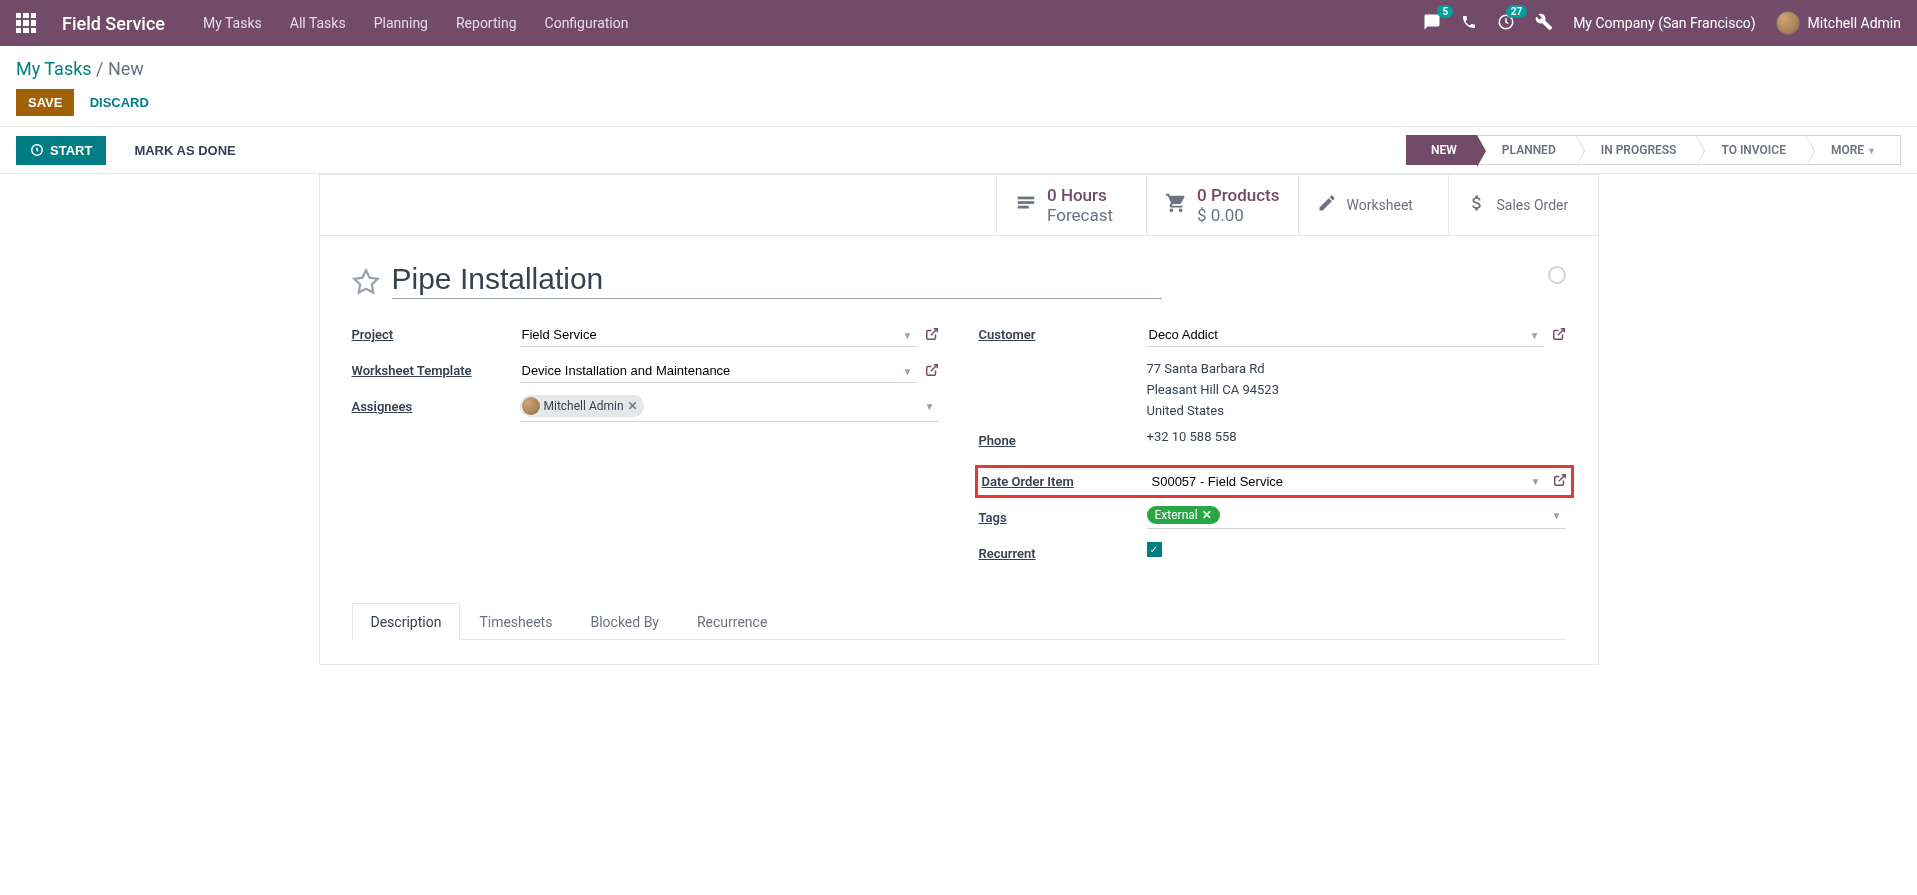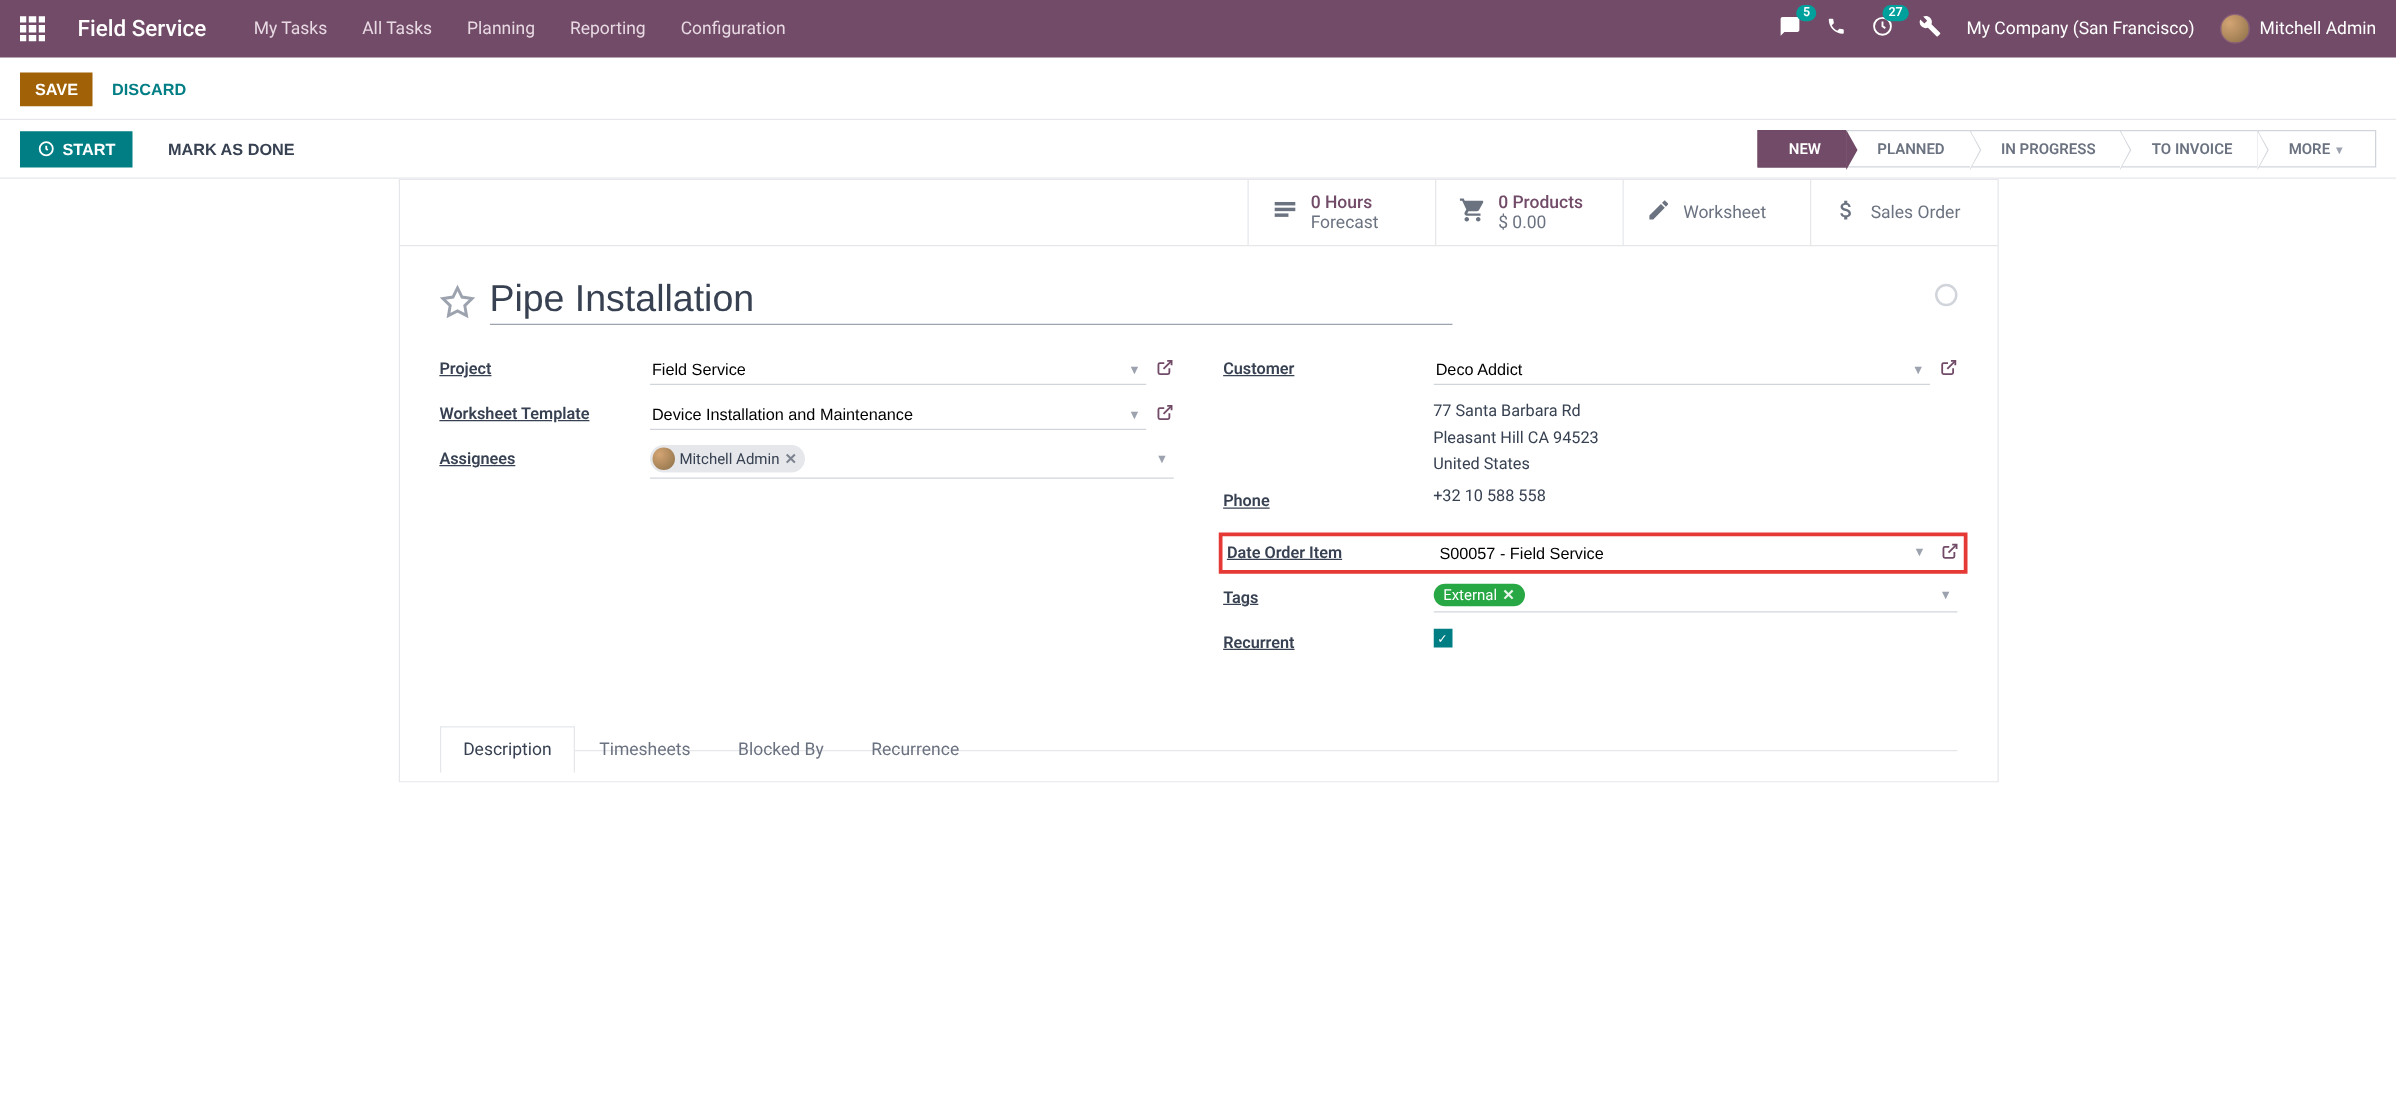"My Tasks / New" div.breadcrumb { html: none -> <div> <a>My Tasks</a> <span> / </span> <span>New</span> </div> }
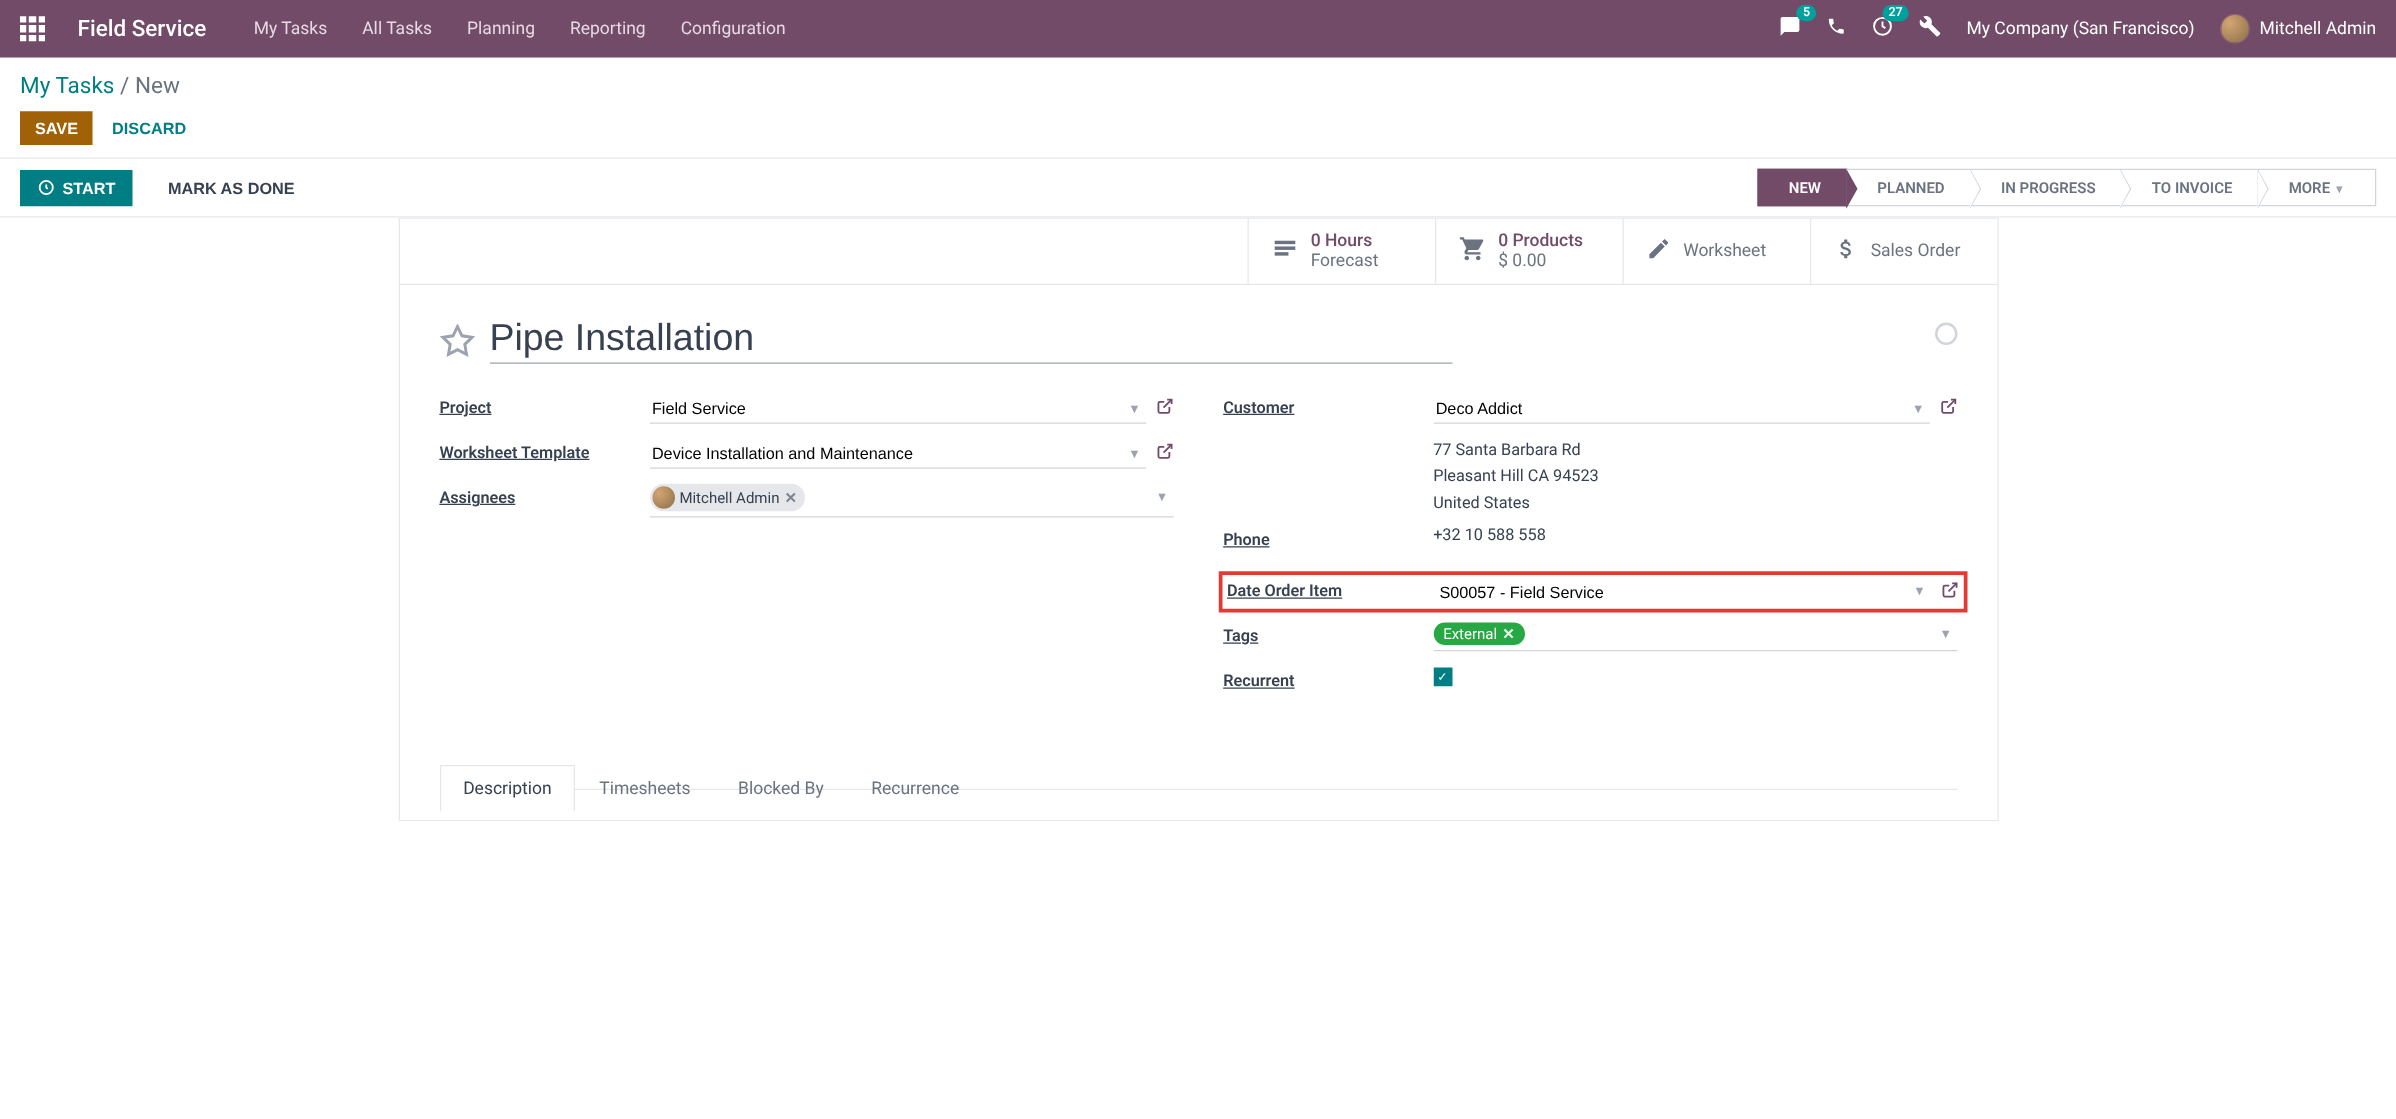"0 Hours" .stat-btn .stat-text { font-size: 14px -> 17px }
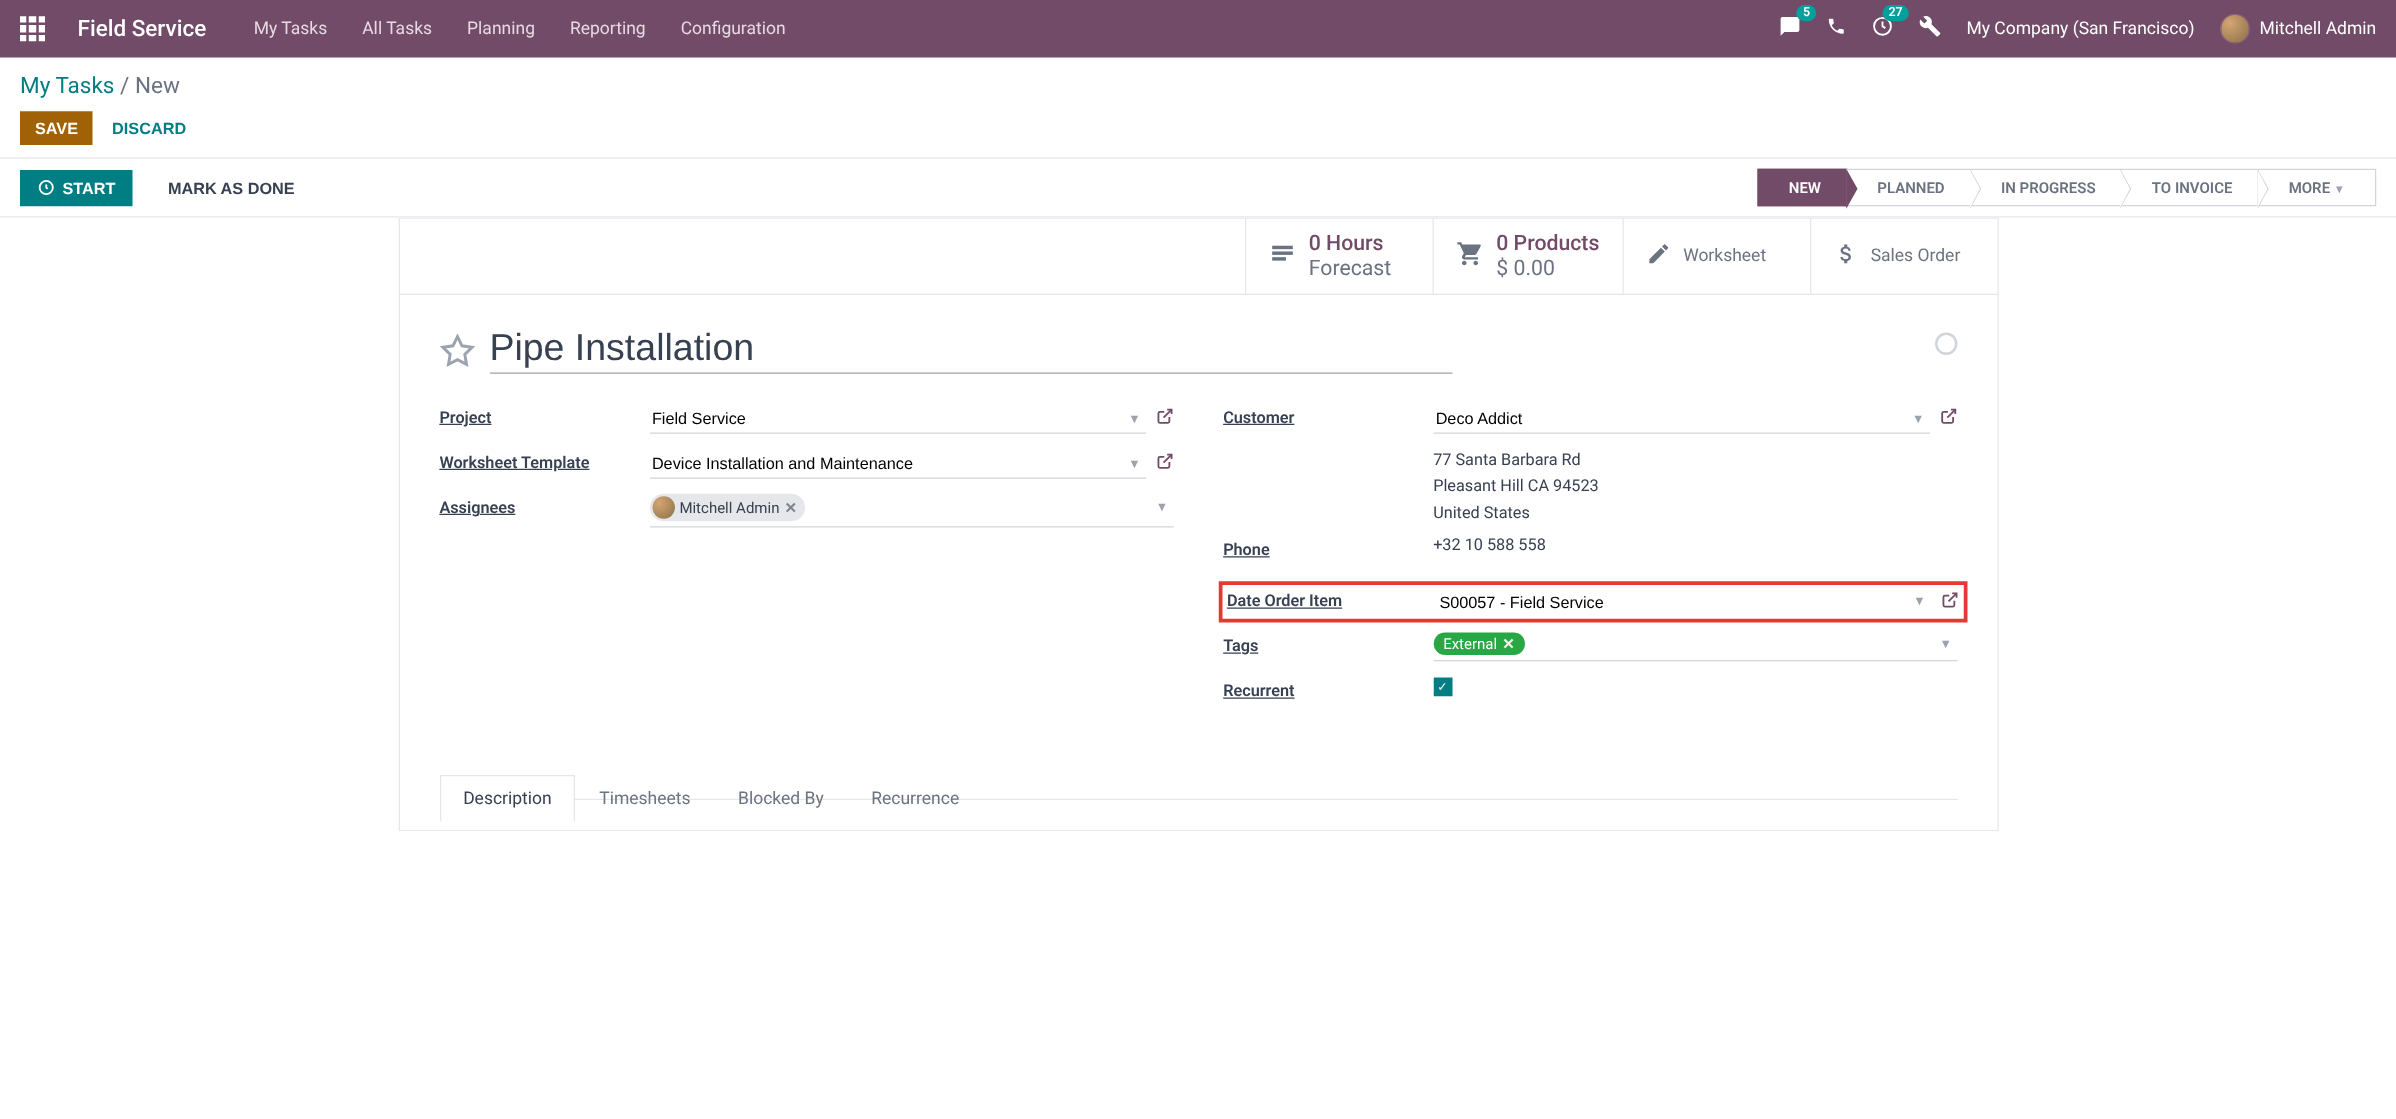"Description" .tab { top: 18px -> 1px }
